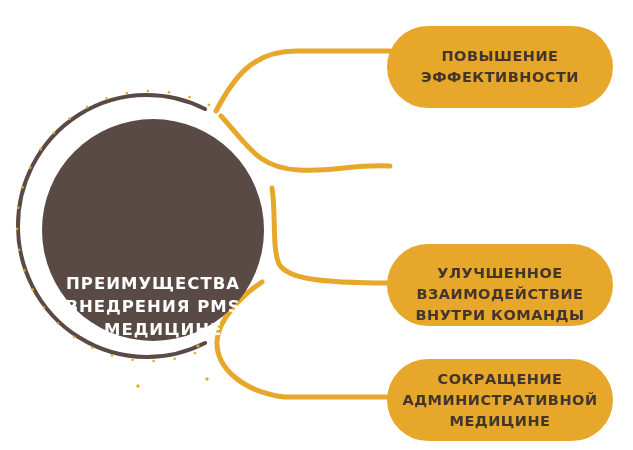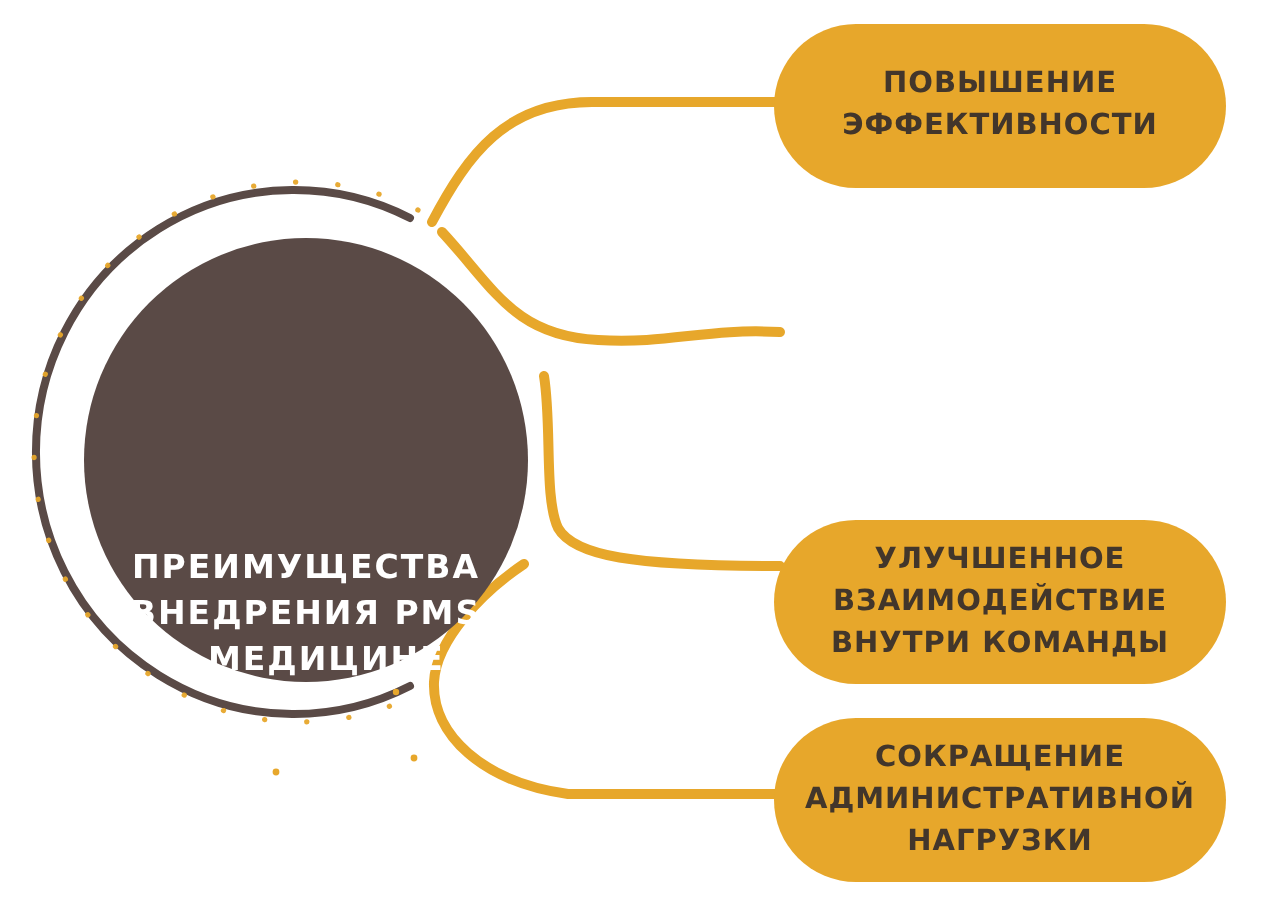"ПОВЫШЕНИЕ" .pill-1 { top: 12px -> 26px }
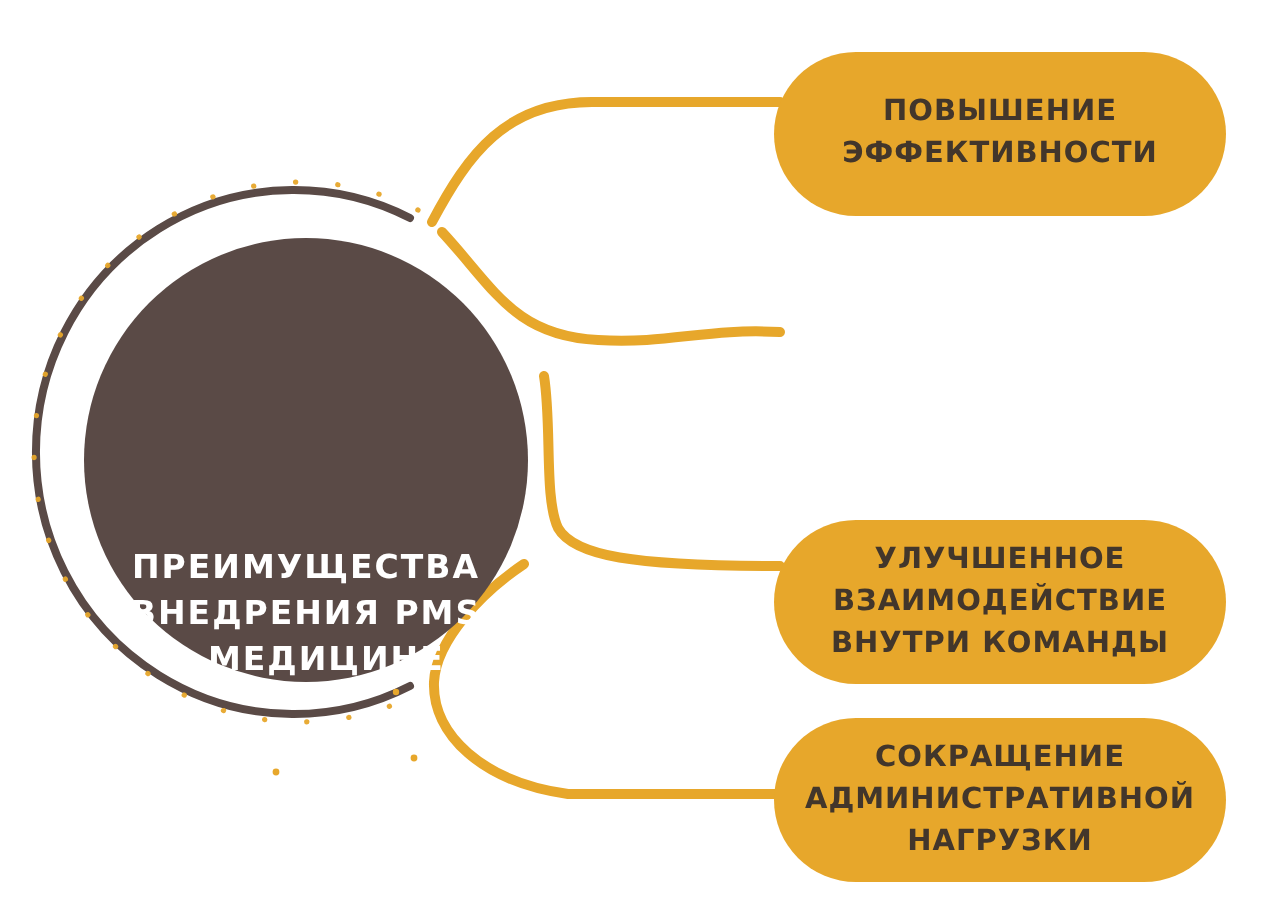"УЛУЧШЕННОЕ" .pill-3 { align-items: none -> flex-end; top: 260px -> 244px }
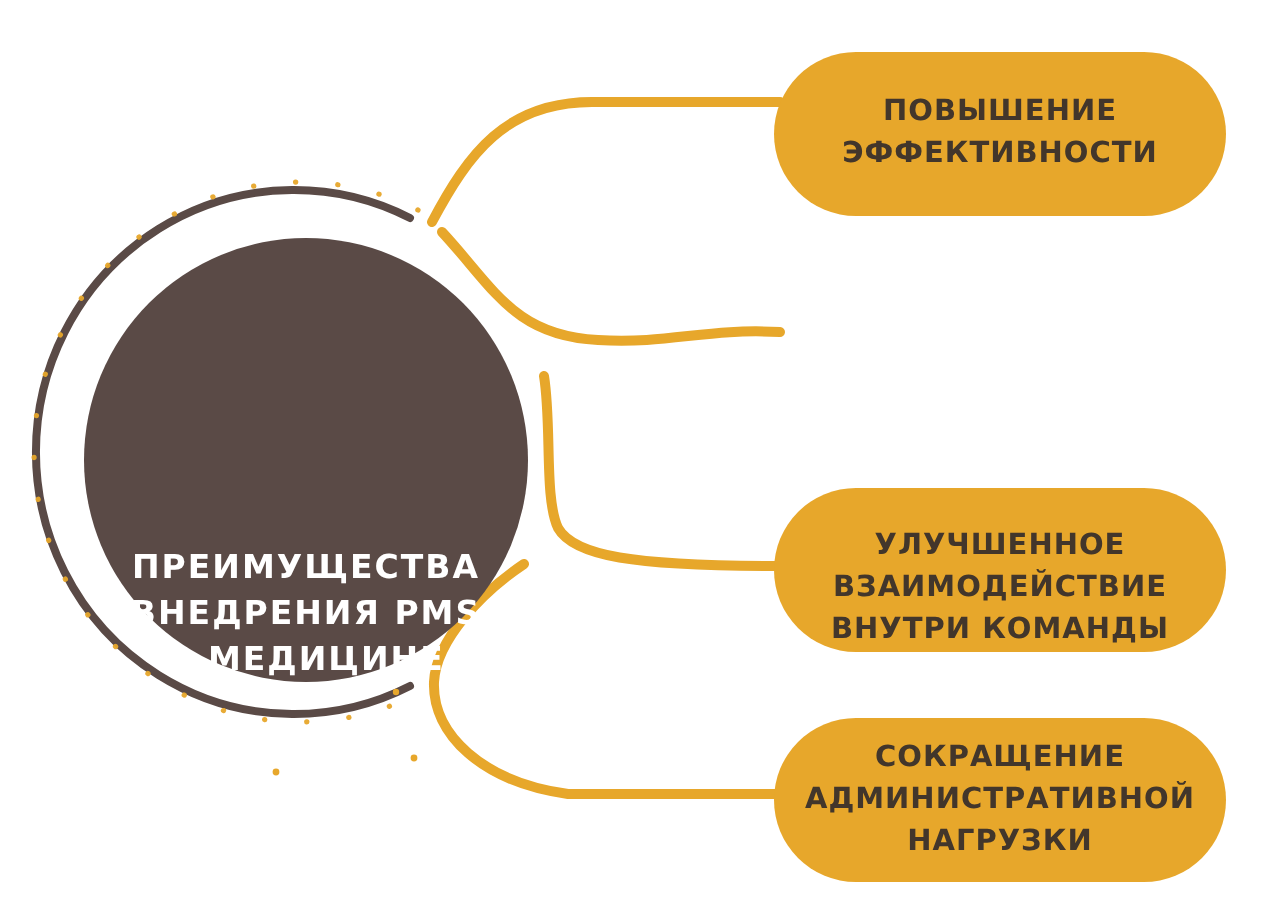"СОКРАЩЕНИЕ" span.pill-label { text: НАГРУЗКИ -> МЕДИЦИНЕ }
